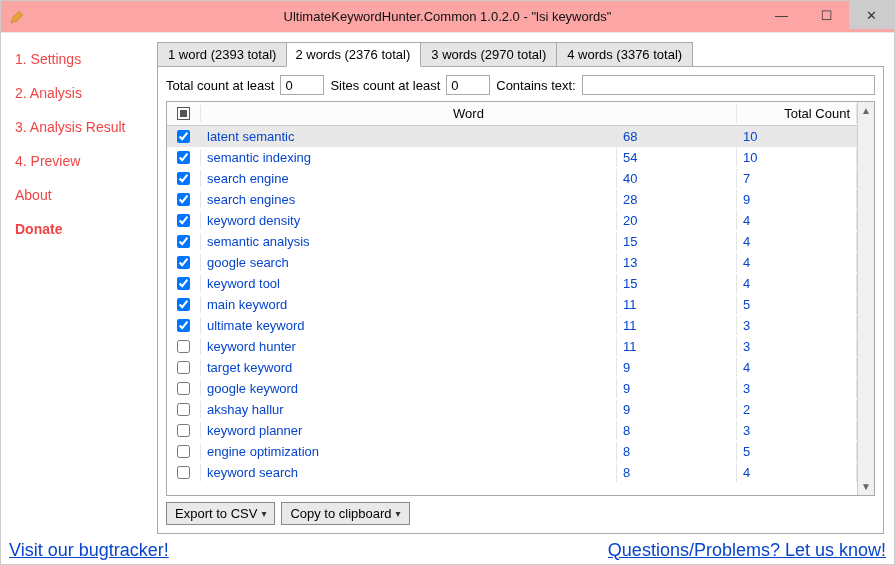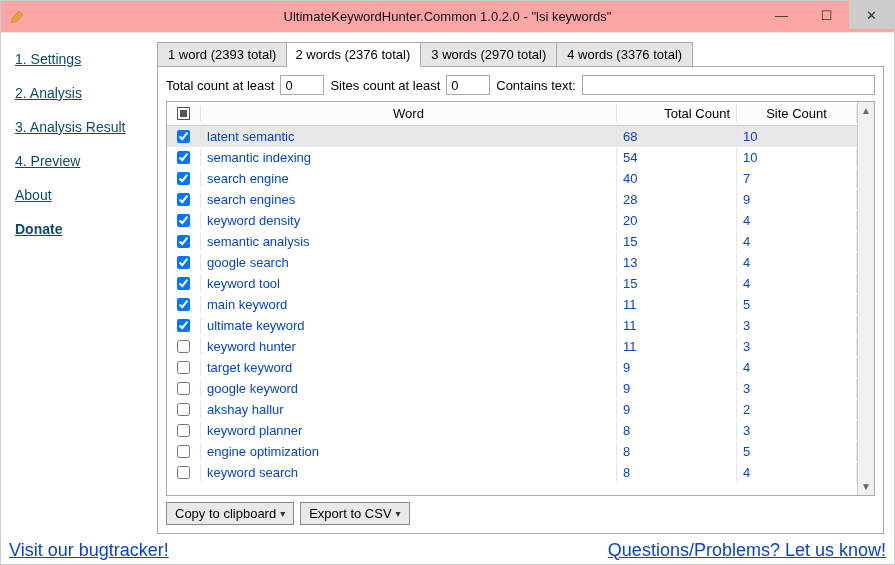"1. Settings" .sidebar a { color: #0c4a6e -> #ef4444; text-decoration: underline -> none }
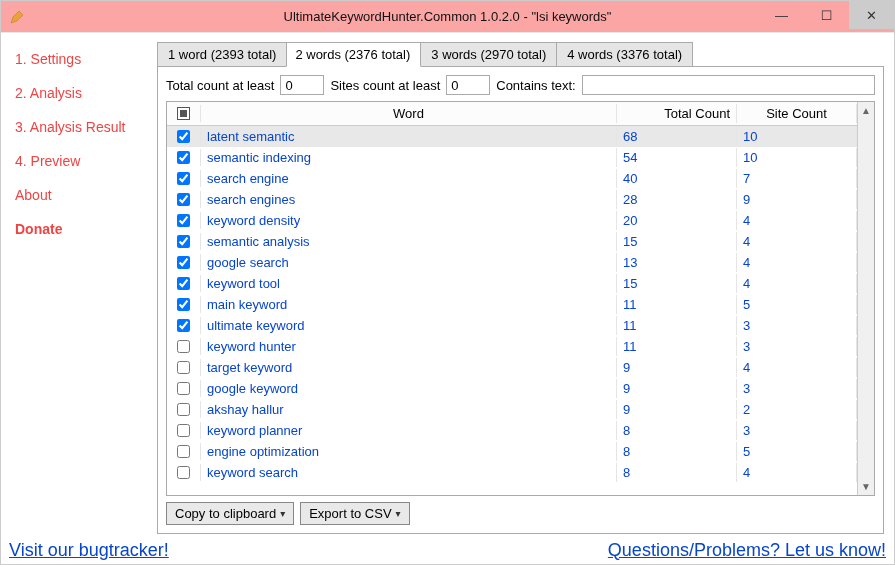"Site Count" div.col-sc { html: <div>Site Count</div> -> none }
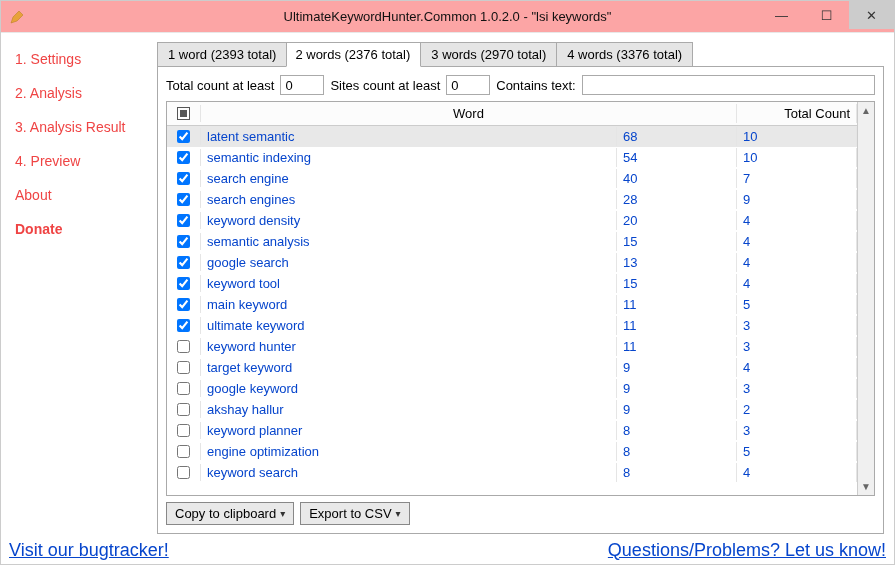"Copy to clipboard" button { order: before "Export to CSV" -> after "Export to CSV" }
